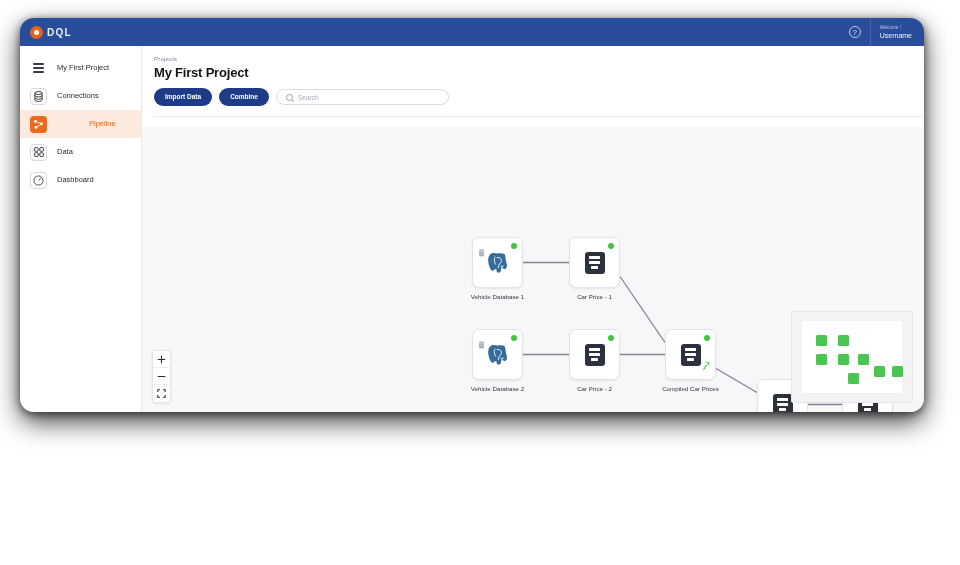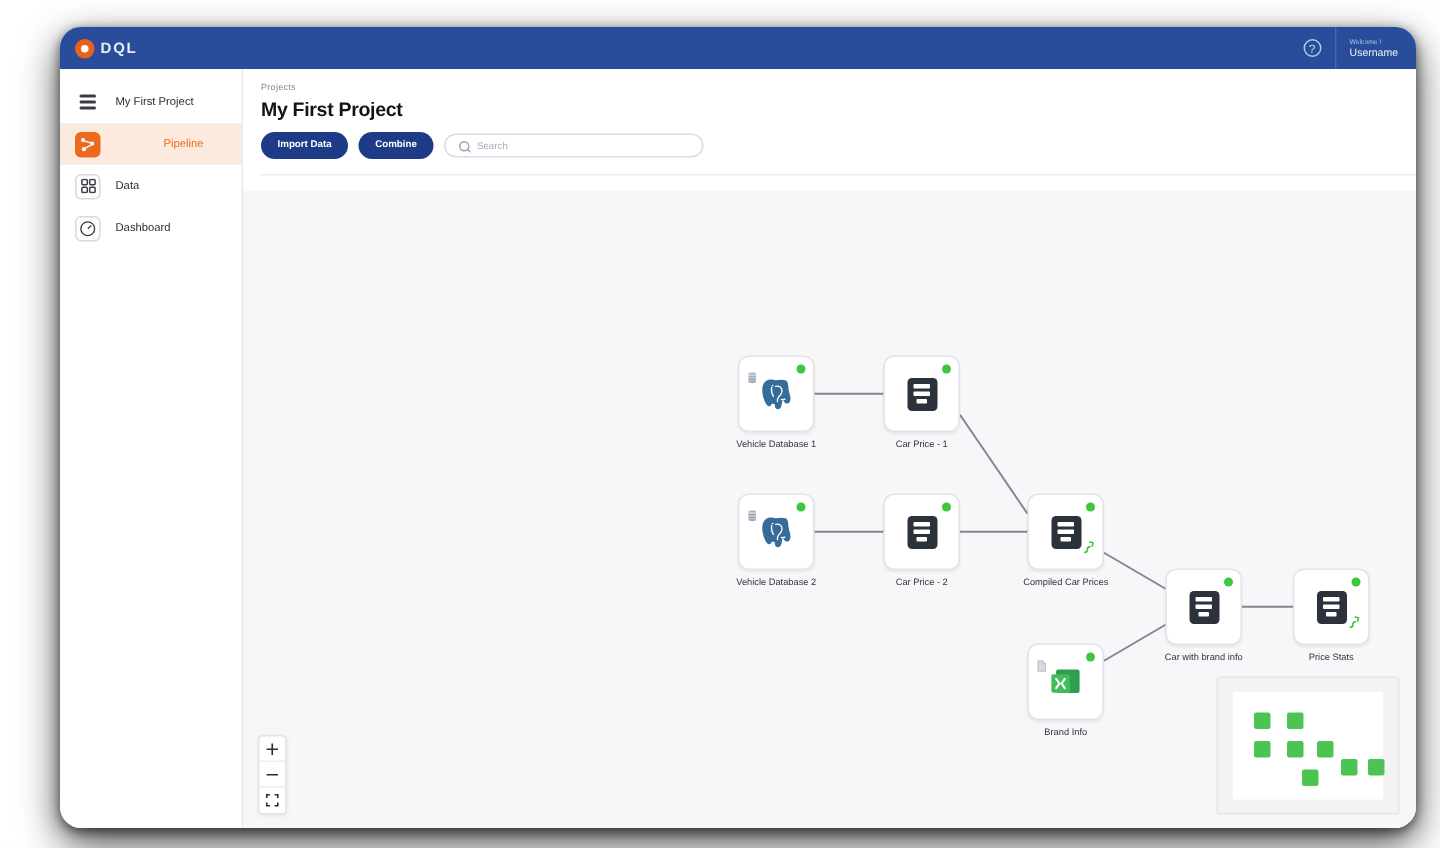"DQL" #app { height: 534px -> 394px; left: 40px -> 20px }
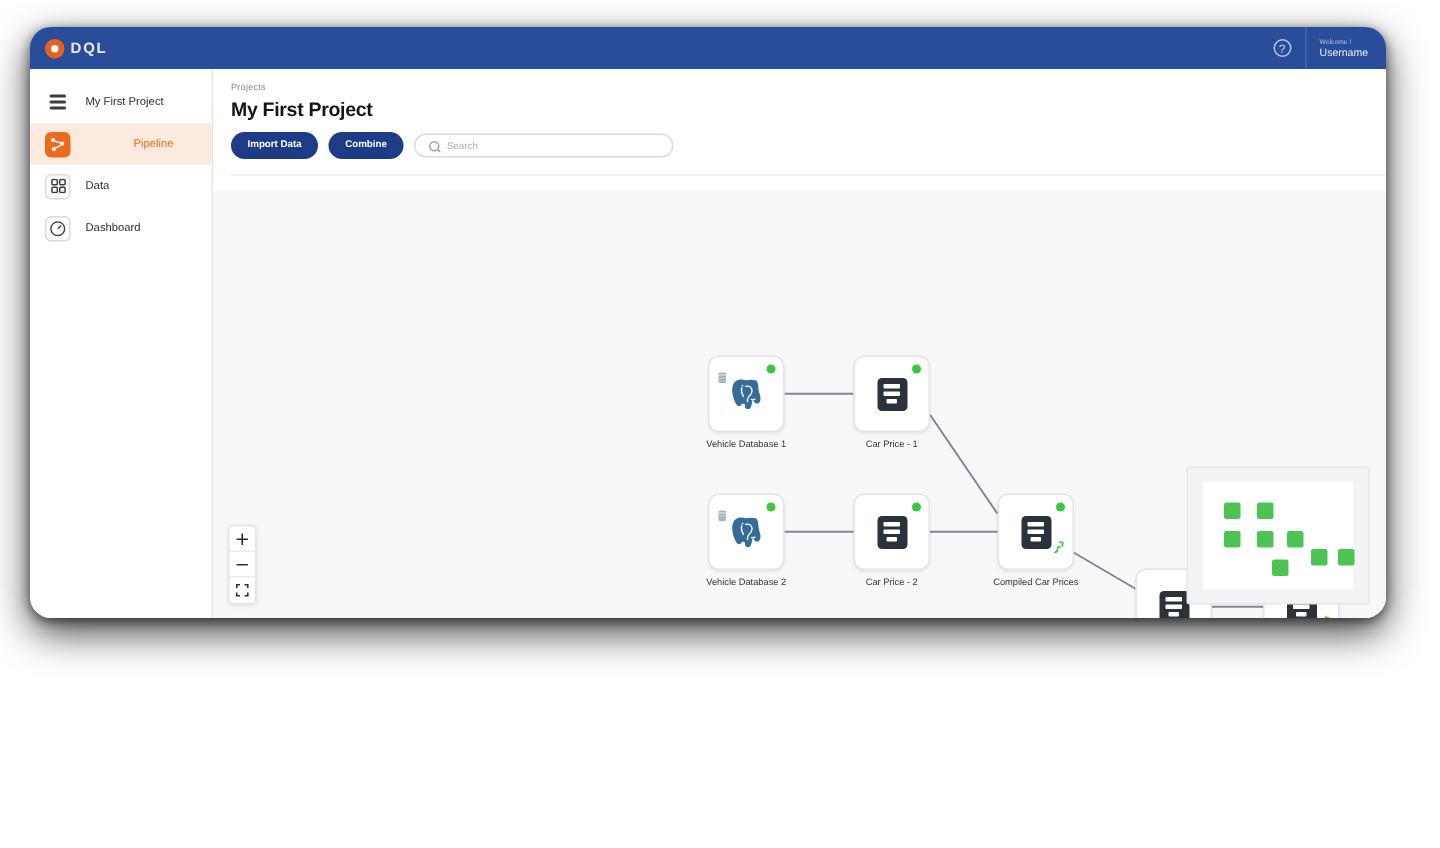"Connections" div.side-item { html: none -> <div> <span> <svg> <ellipse></ellipse> <path></path> <path></path> <path></path> </svg> </span> <span>Connections</span> </div> }
